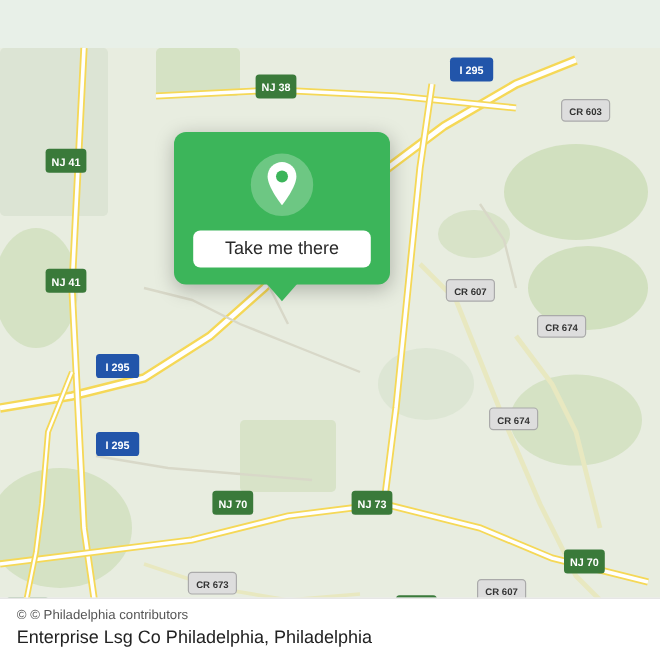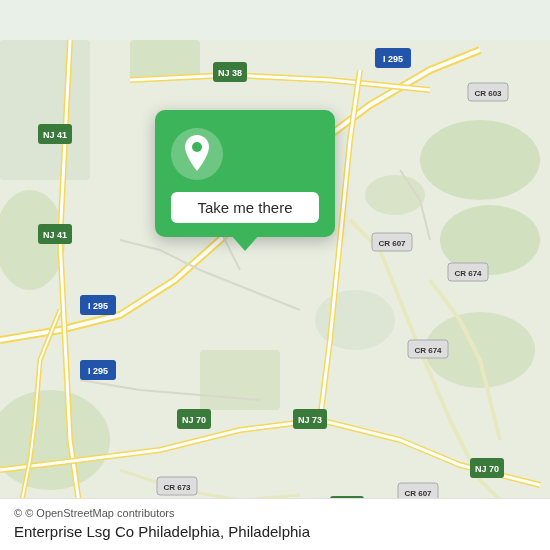"Take me there" #popup-card { align-items: none -> center; left: 155px -> 145px }
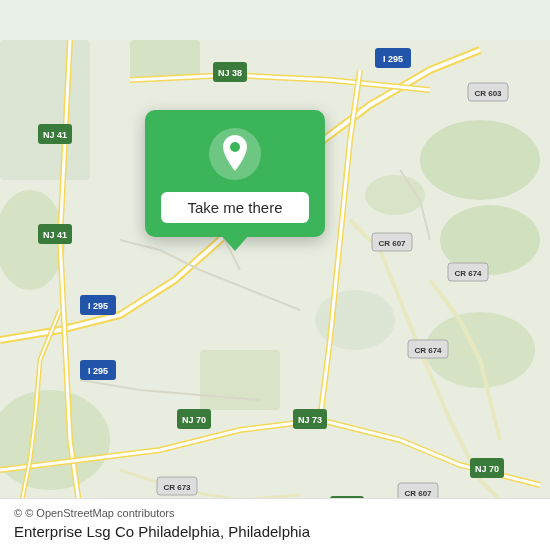"© OpenStreetMap contributors" span { text: OpenStreetMap -> Philadelphia }
